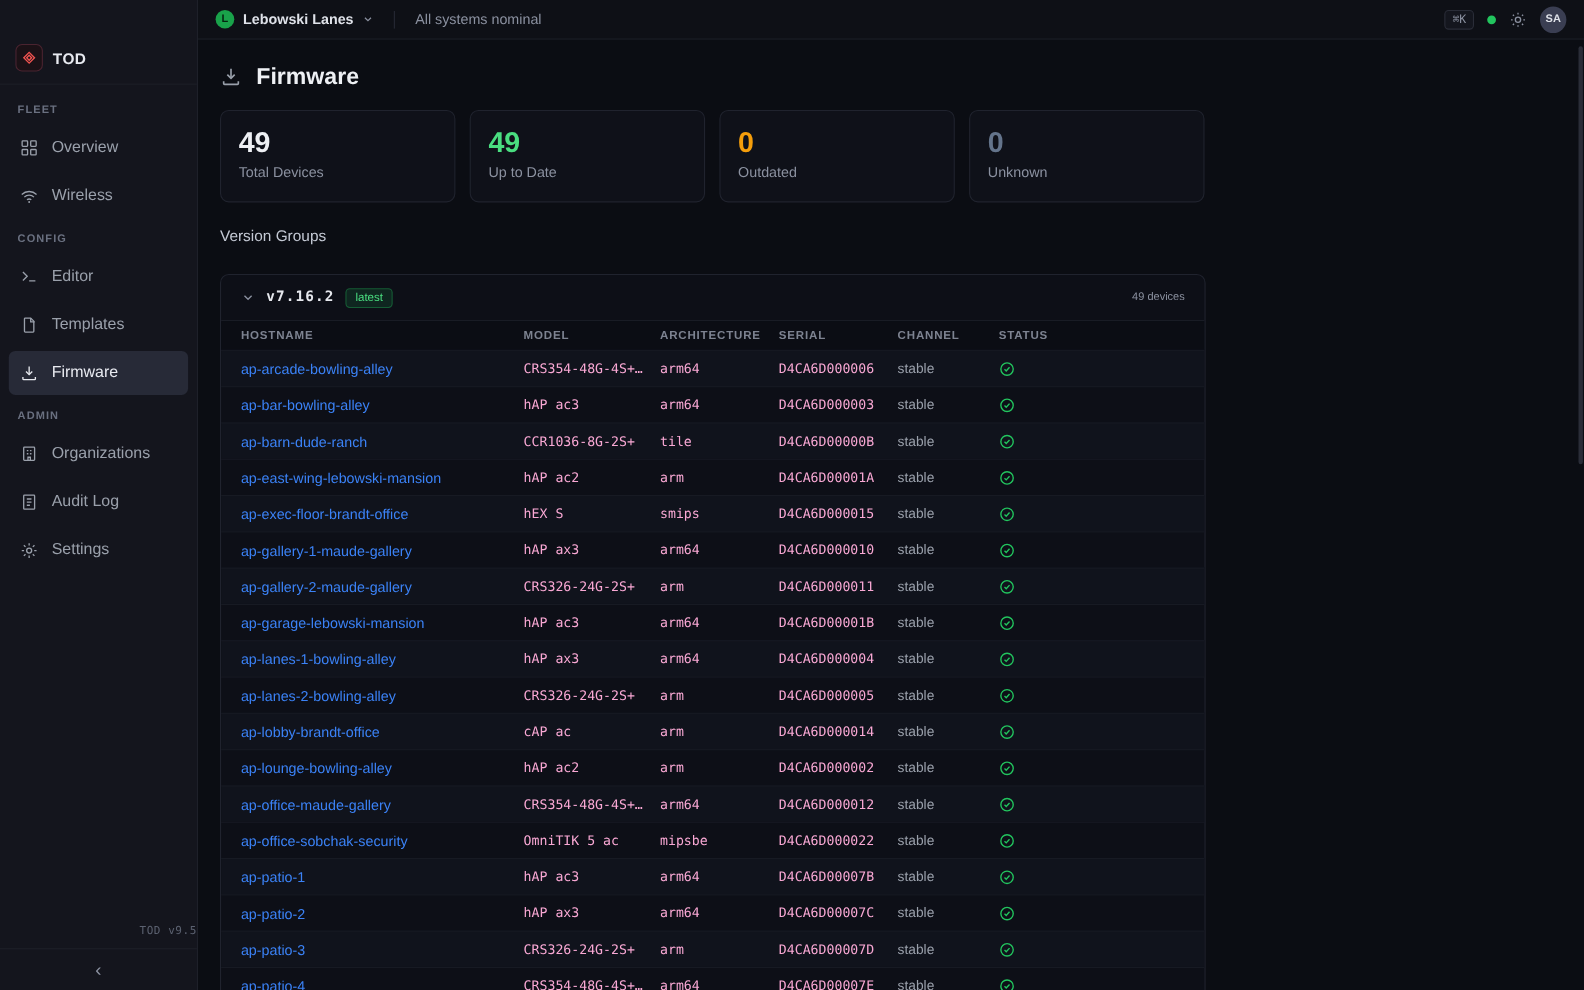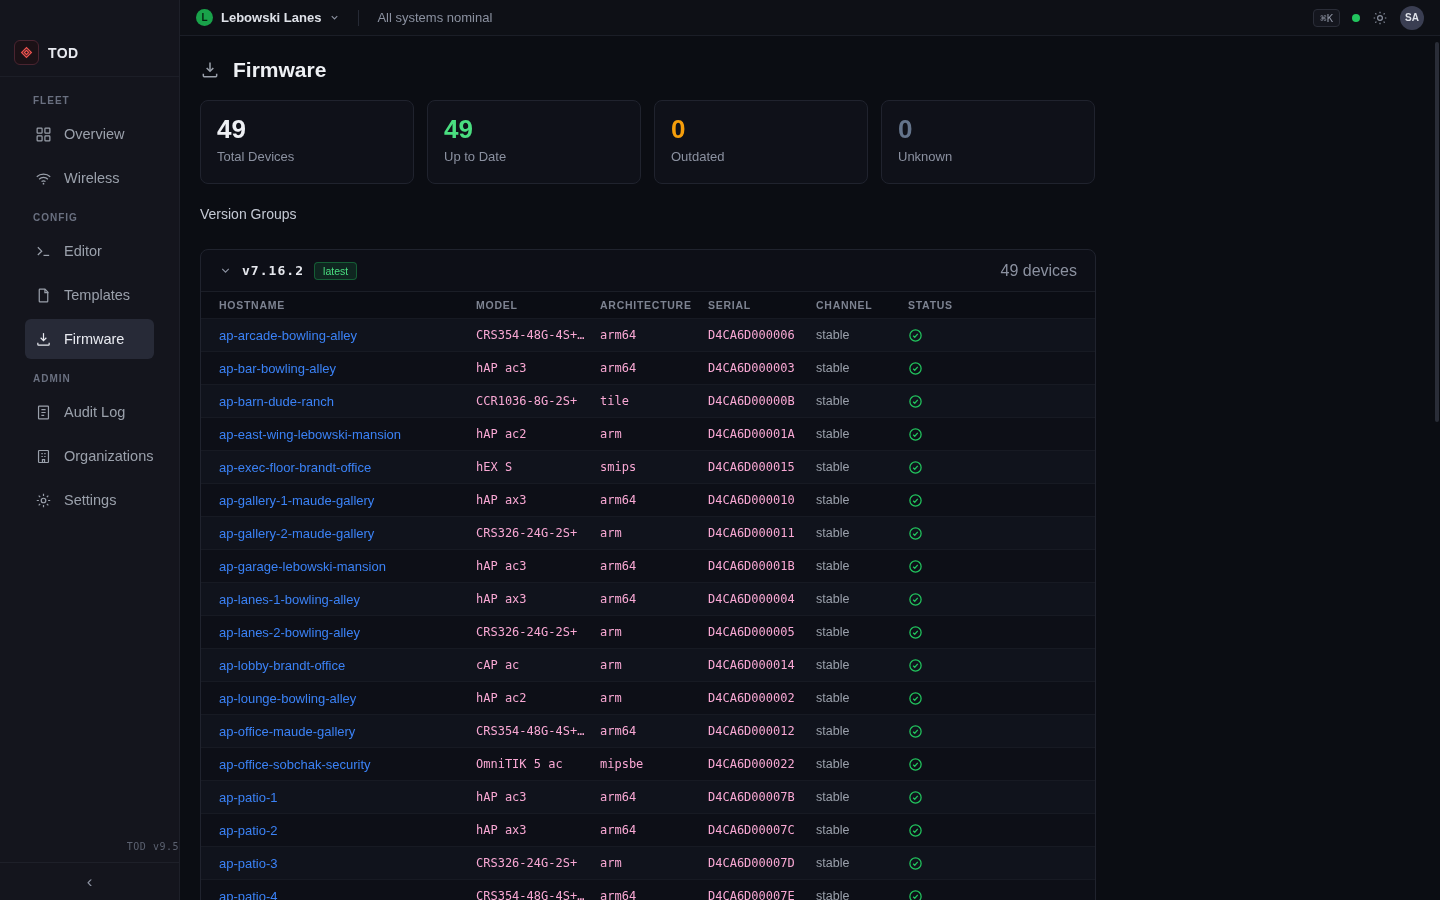"FLEET" nav { padding: 10px 25px -> 10px 8px }
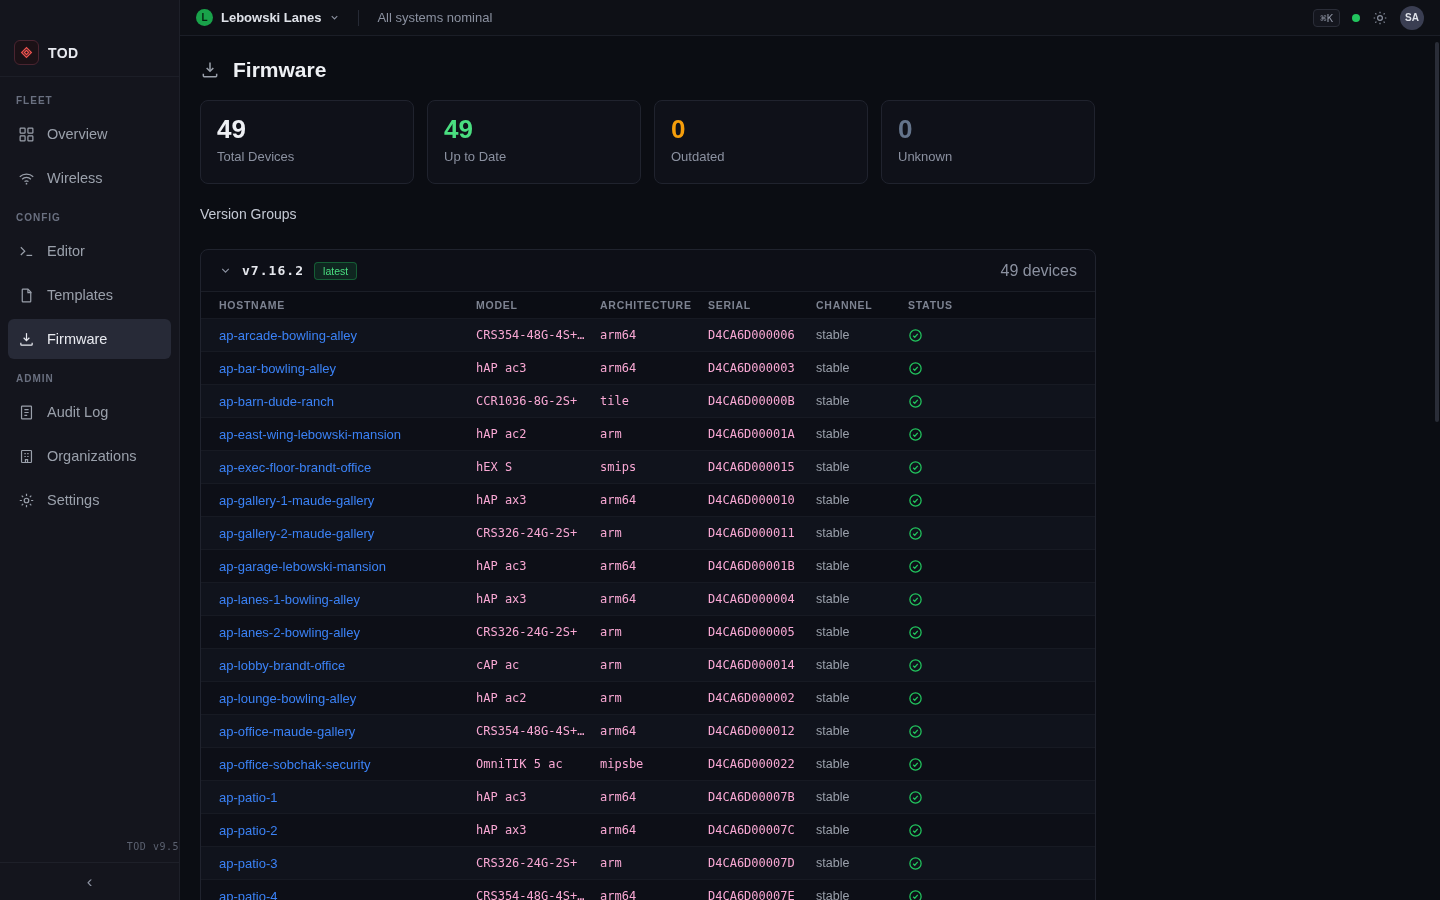"49 devices" .devcount { font-size: 16px -> 10px }
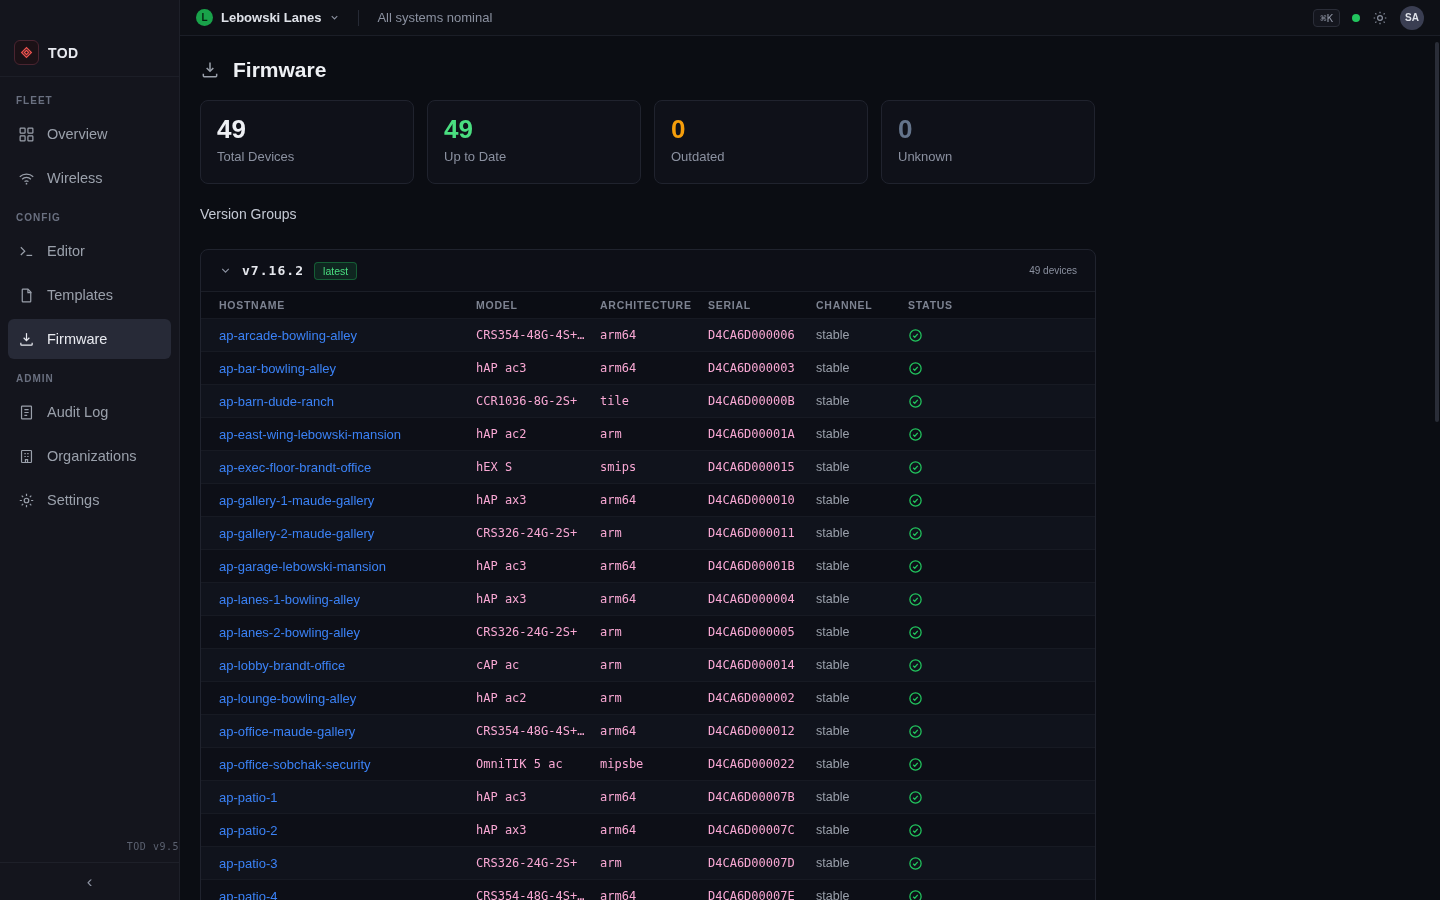"Audit Log" div.sb-item { order: before "Organizations" -> after "Organizations" }
